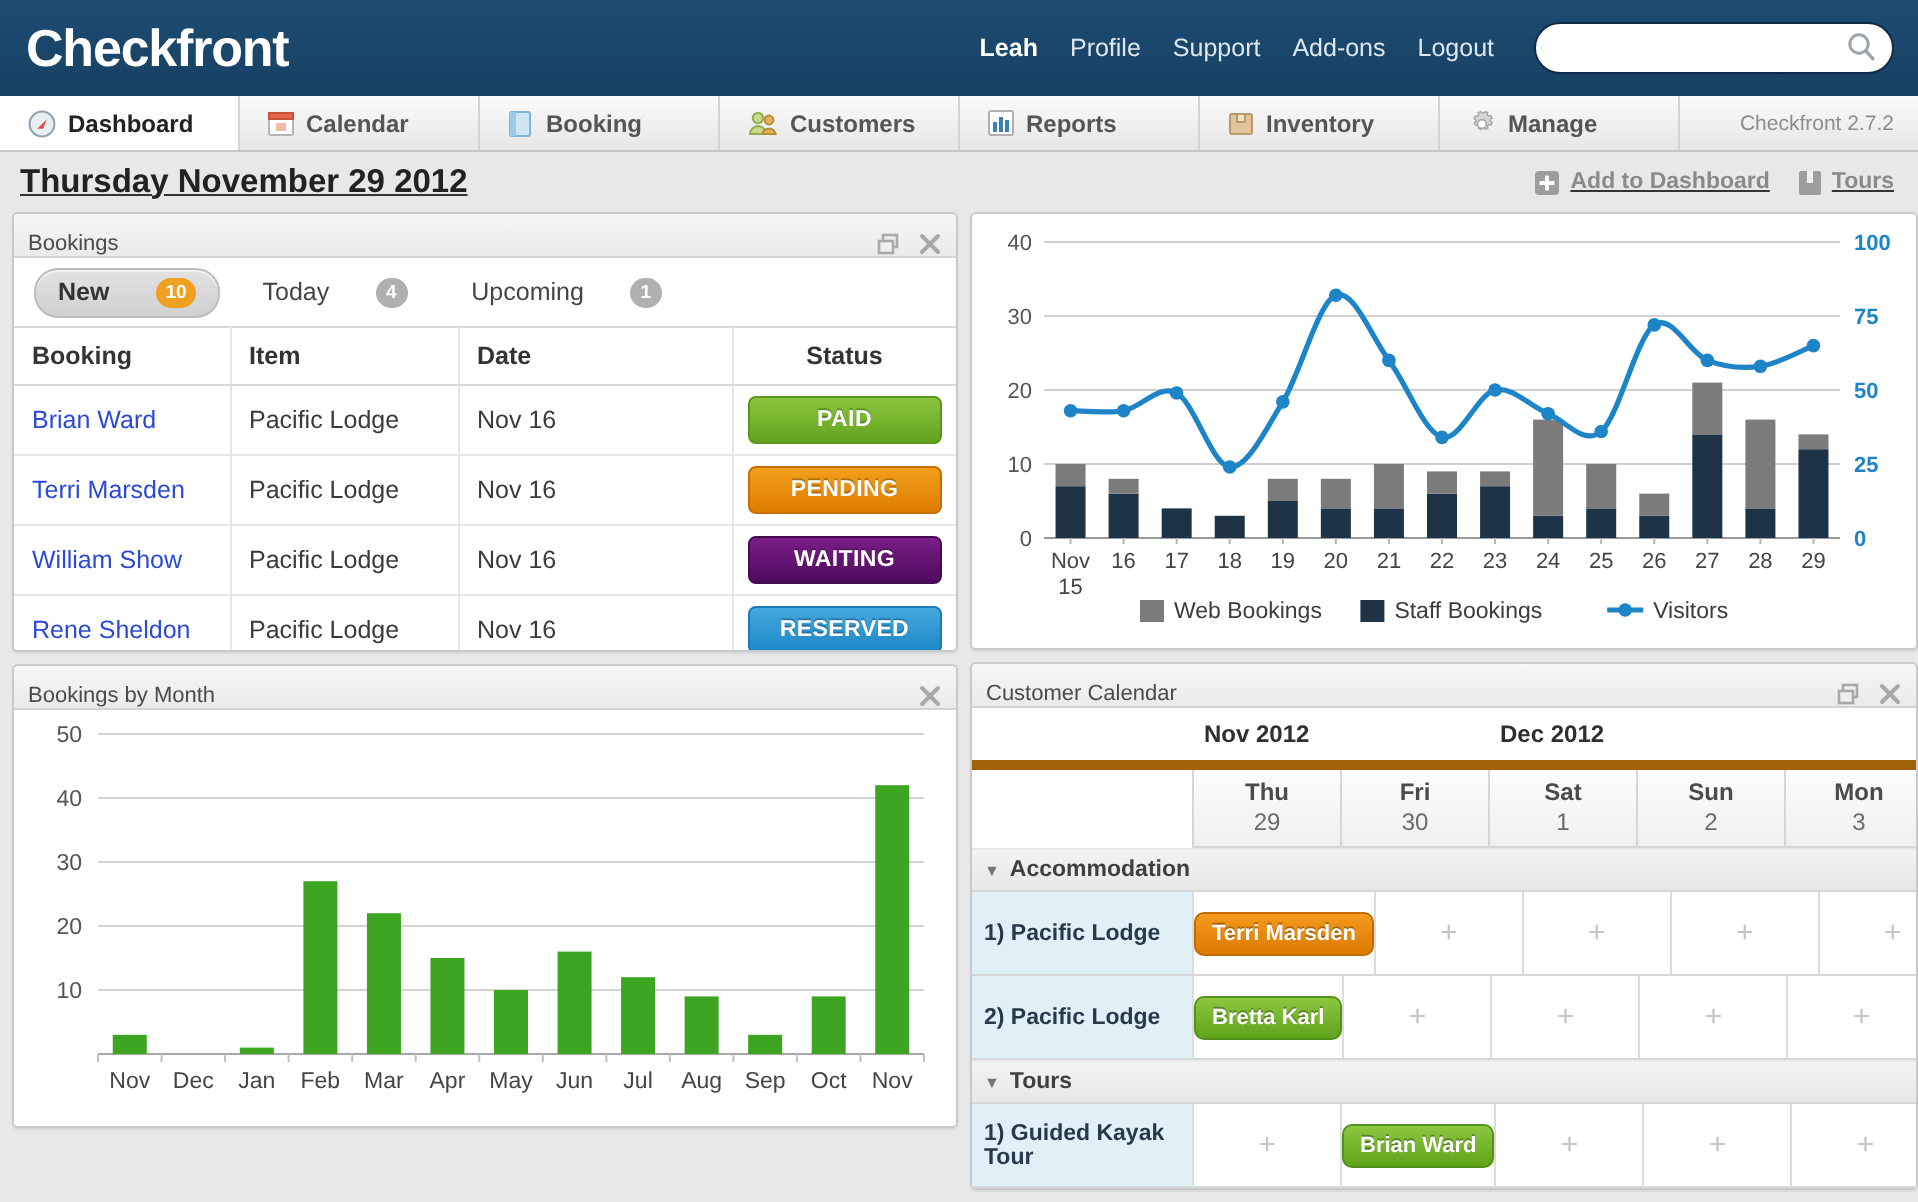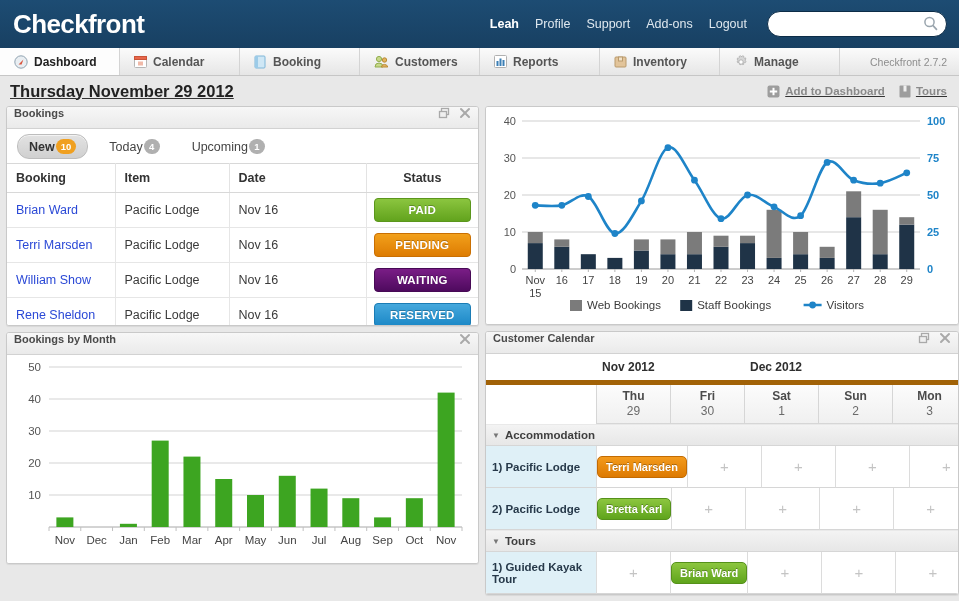"Bookings" .panel-hd { align-items: flex-start -> flex-end; font-weight: bold -> normal }
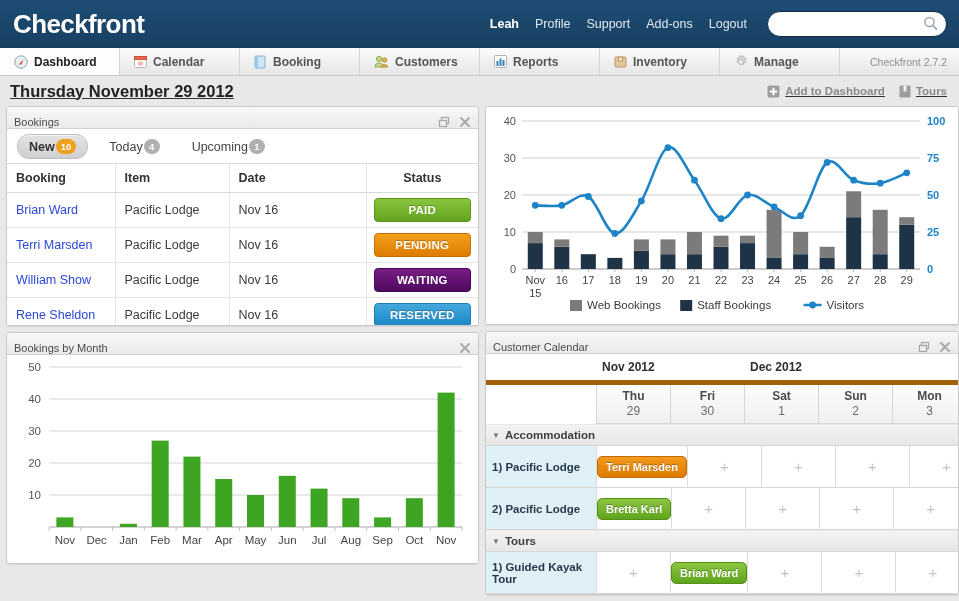"New" .bk-tab { align-items: flex-end -> center; gap: 1px -> 23px }
